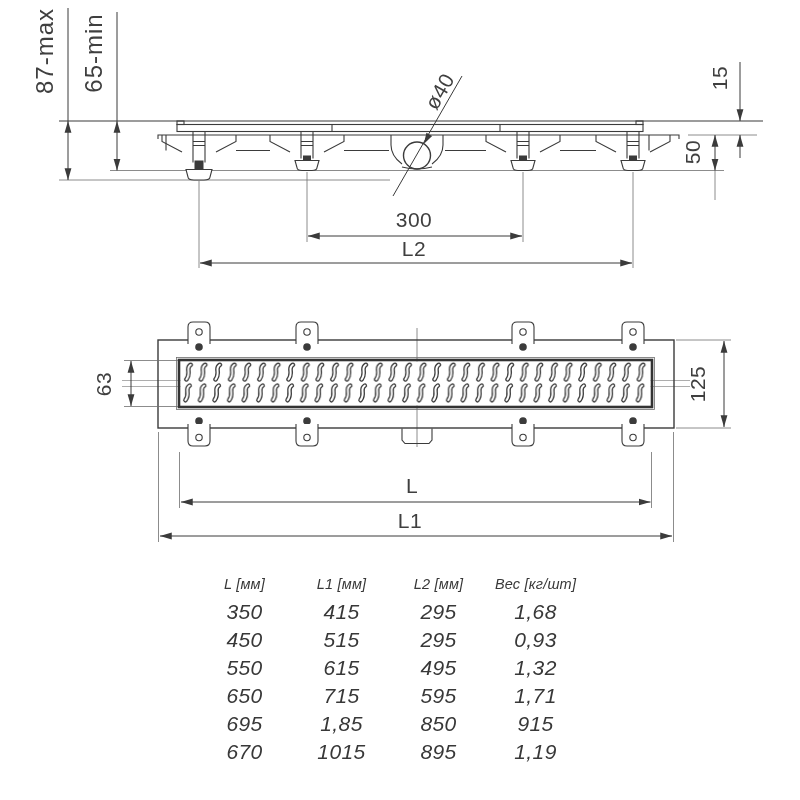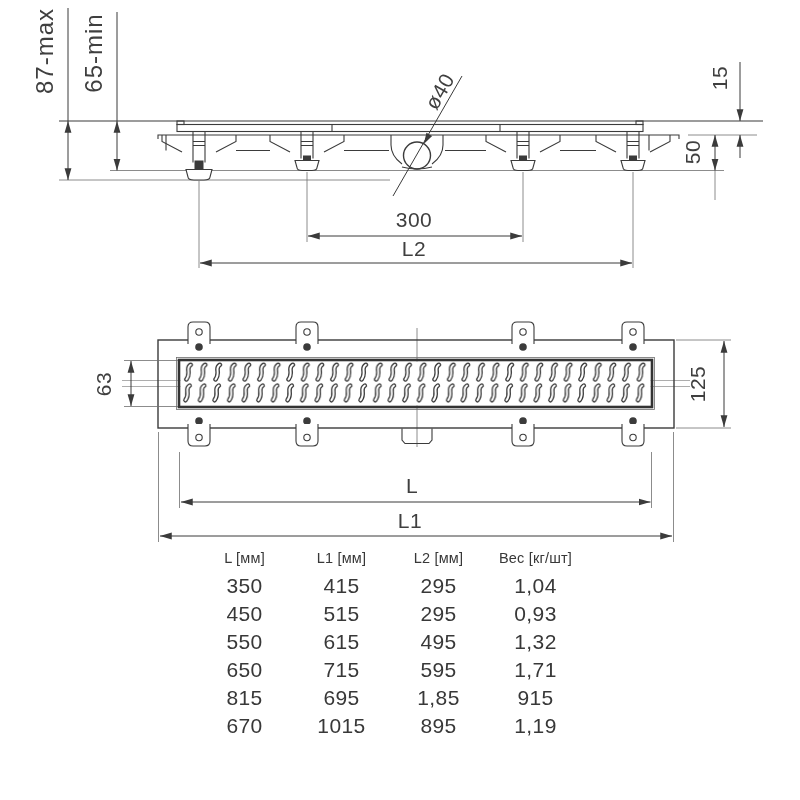"L [мм]" #size-table { font-style: none -> italic; top: 544px -> 570px }
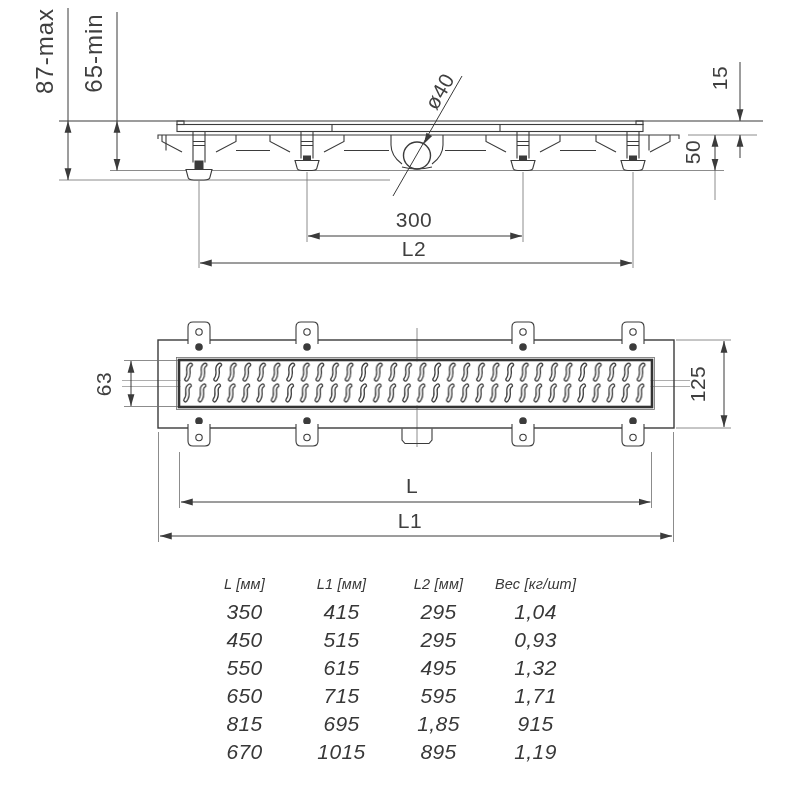"1,04" div.cell { text: 1,04 -> 1,68 }
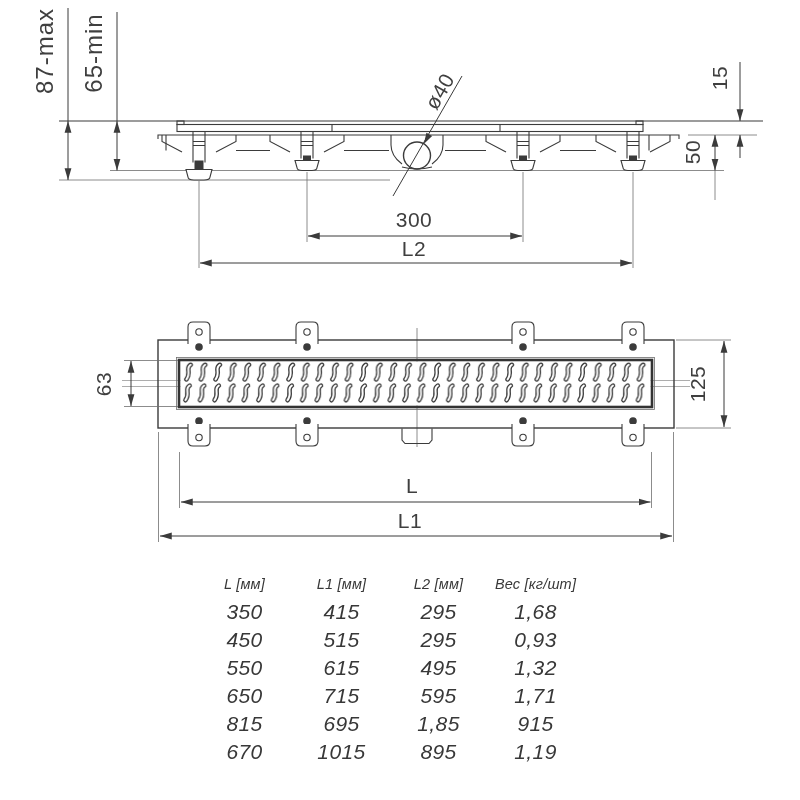"815" div.cell { html: <div>815</div> -> none }
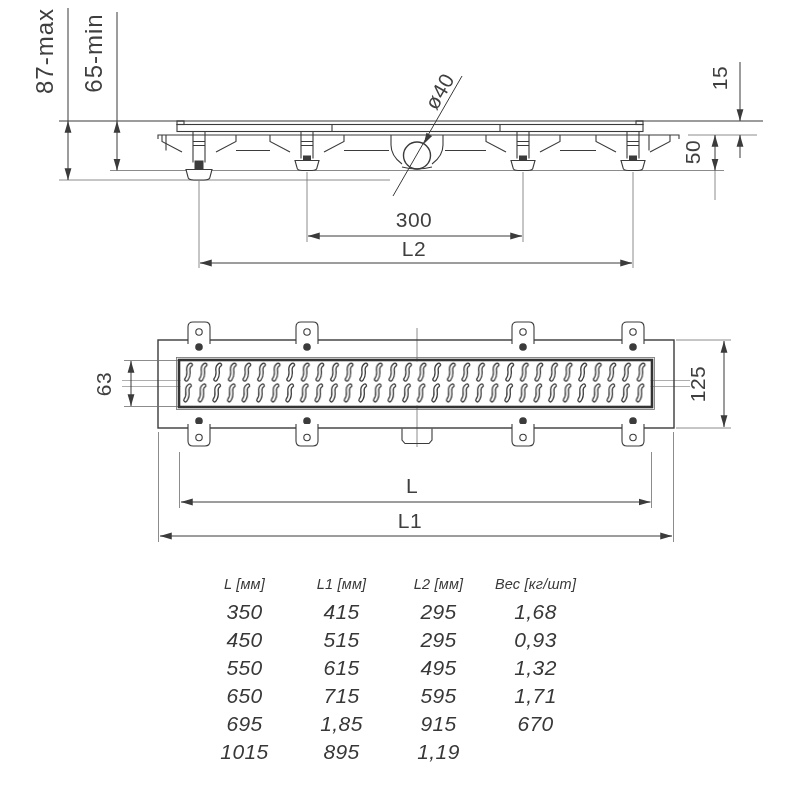"850" div.cell { html: none -> <div>850</div> }
